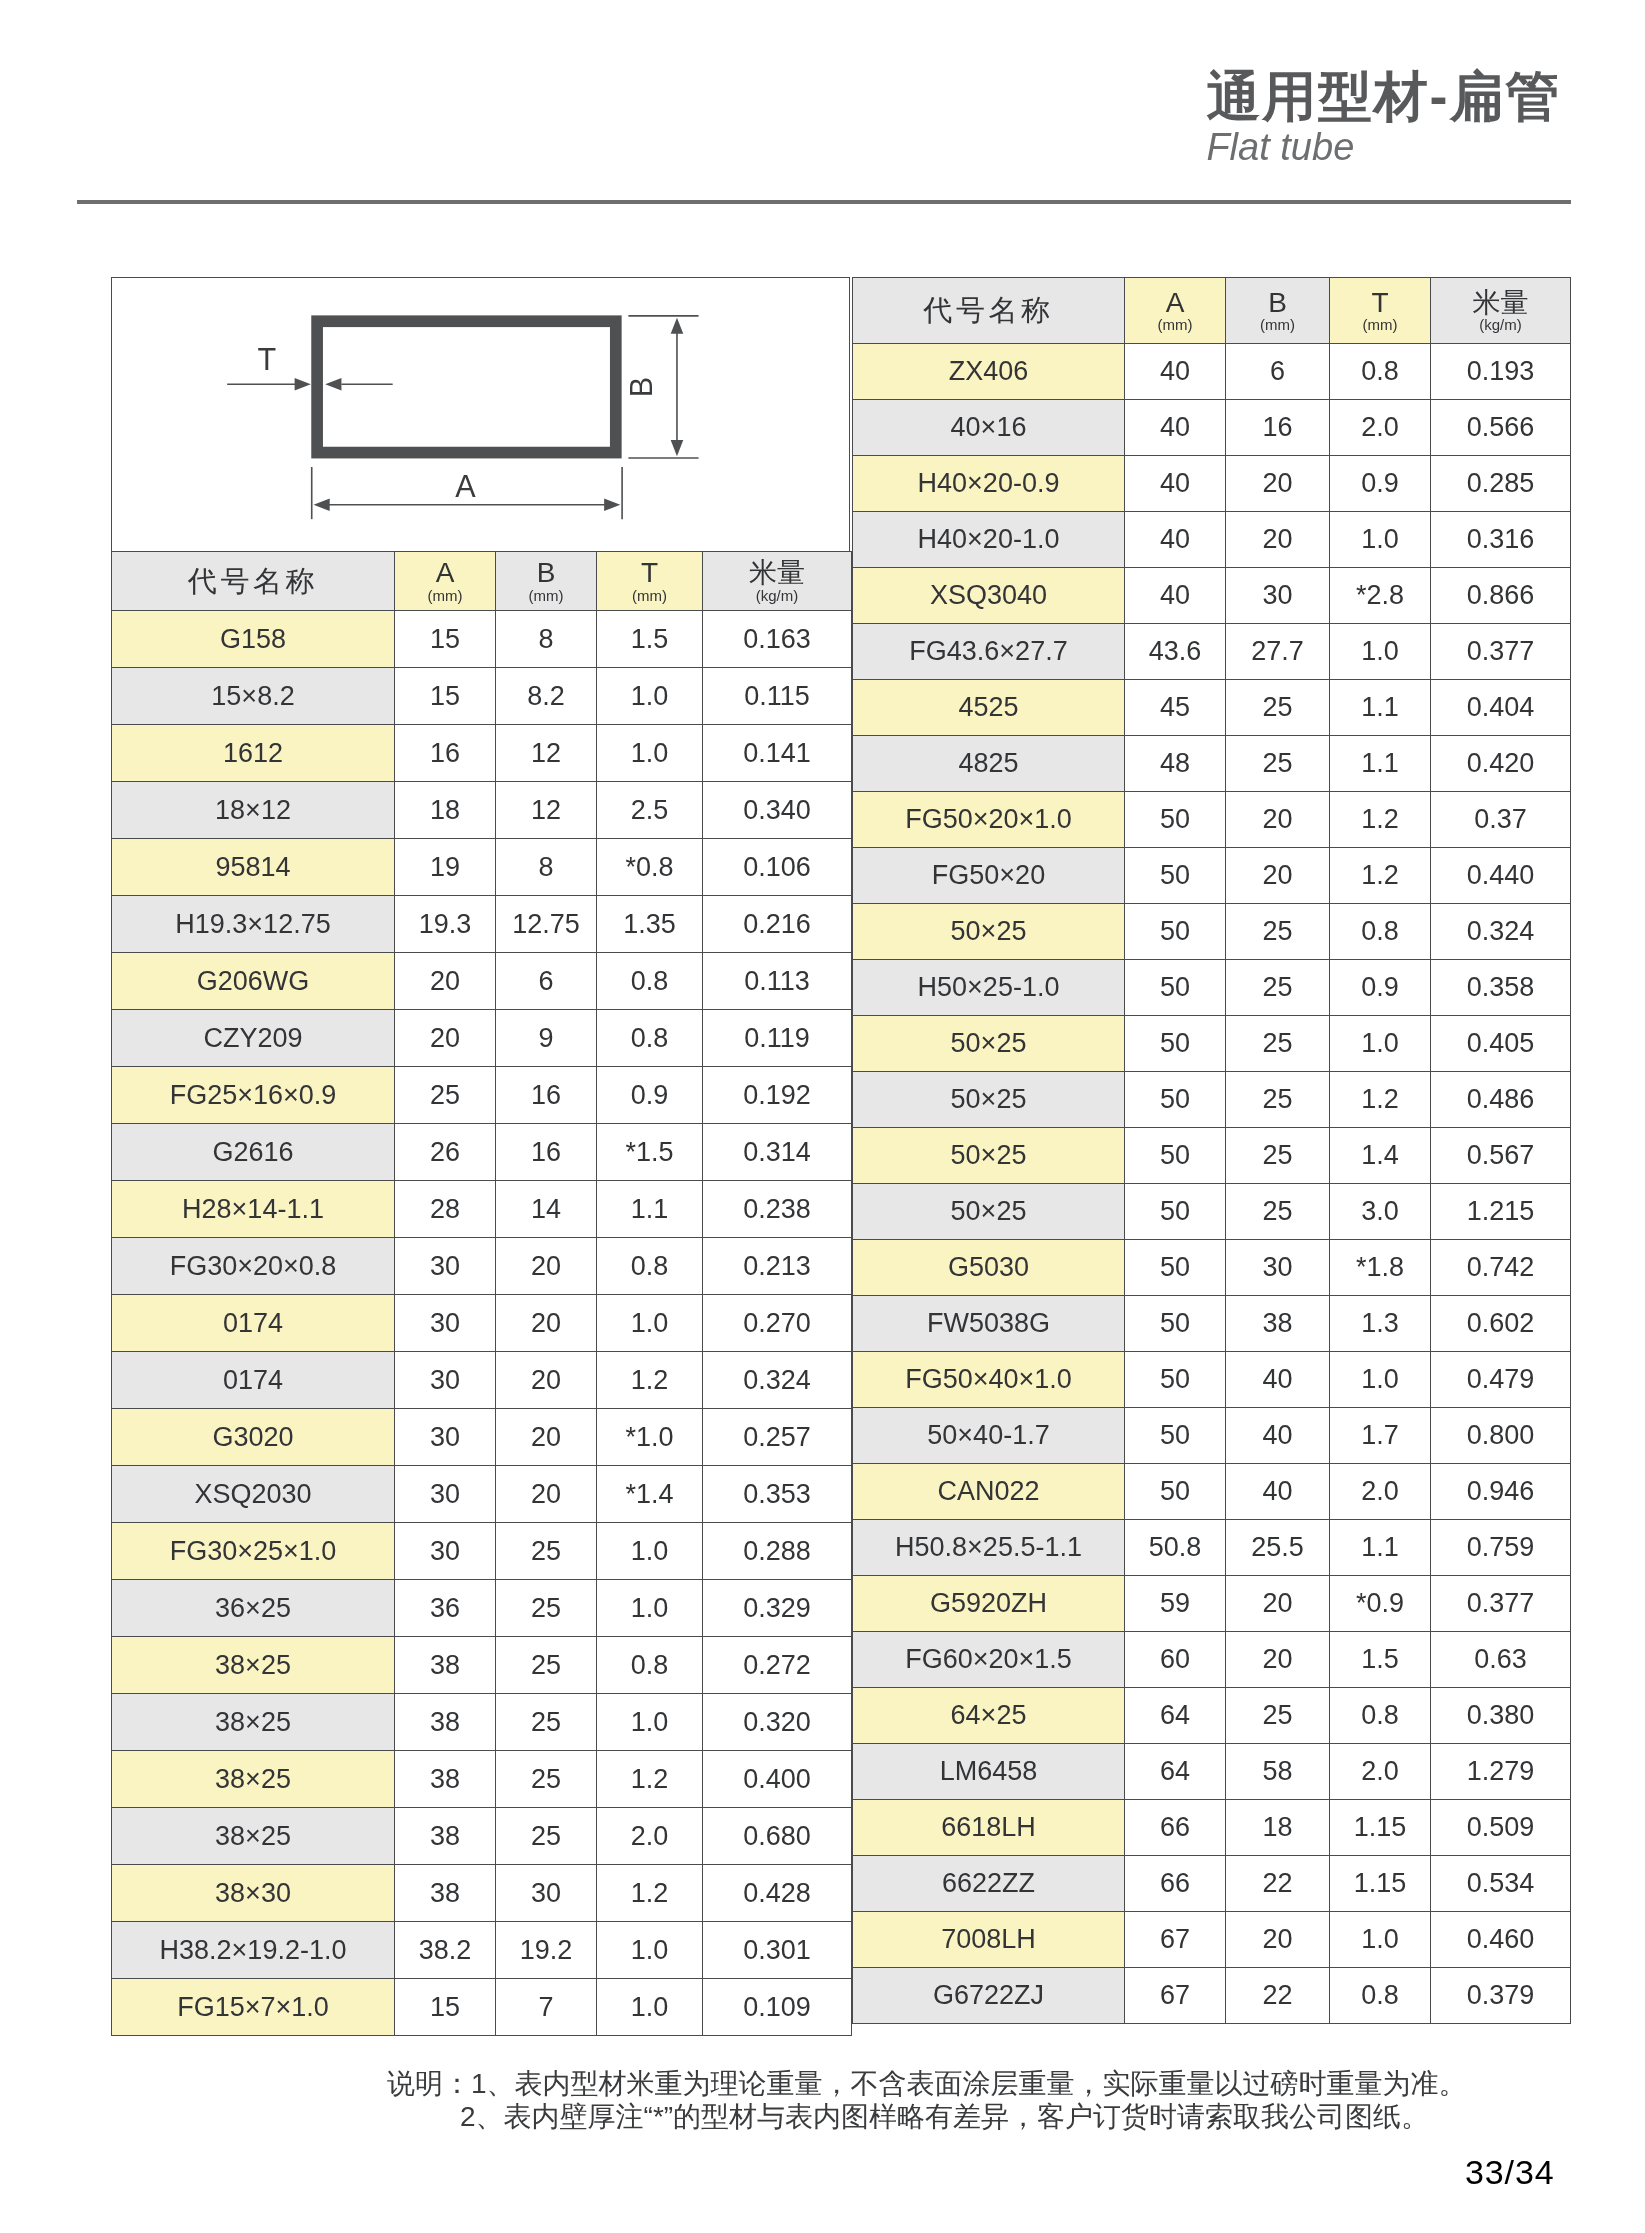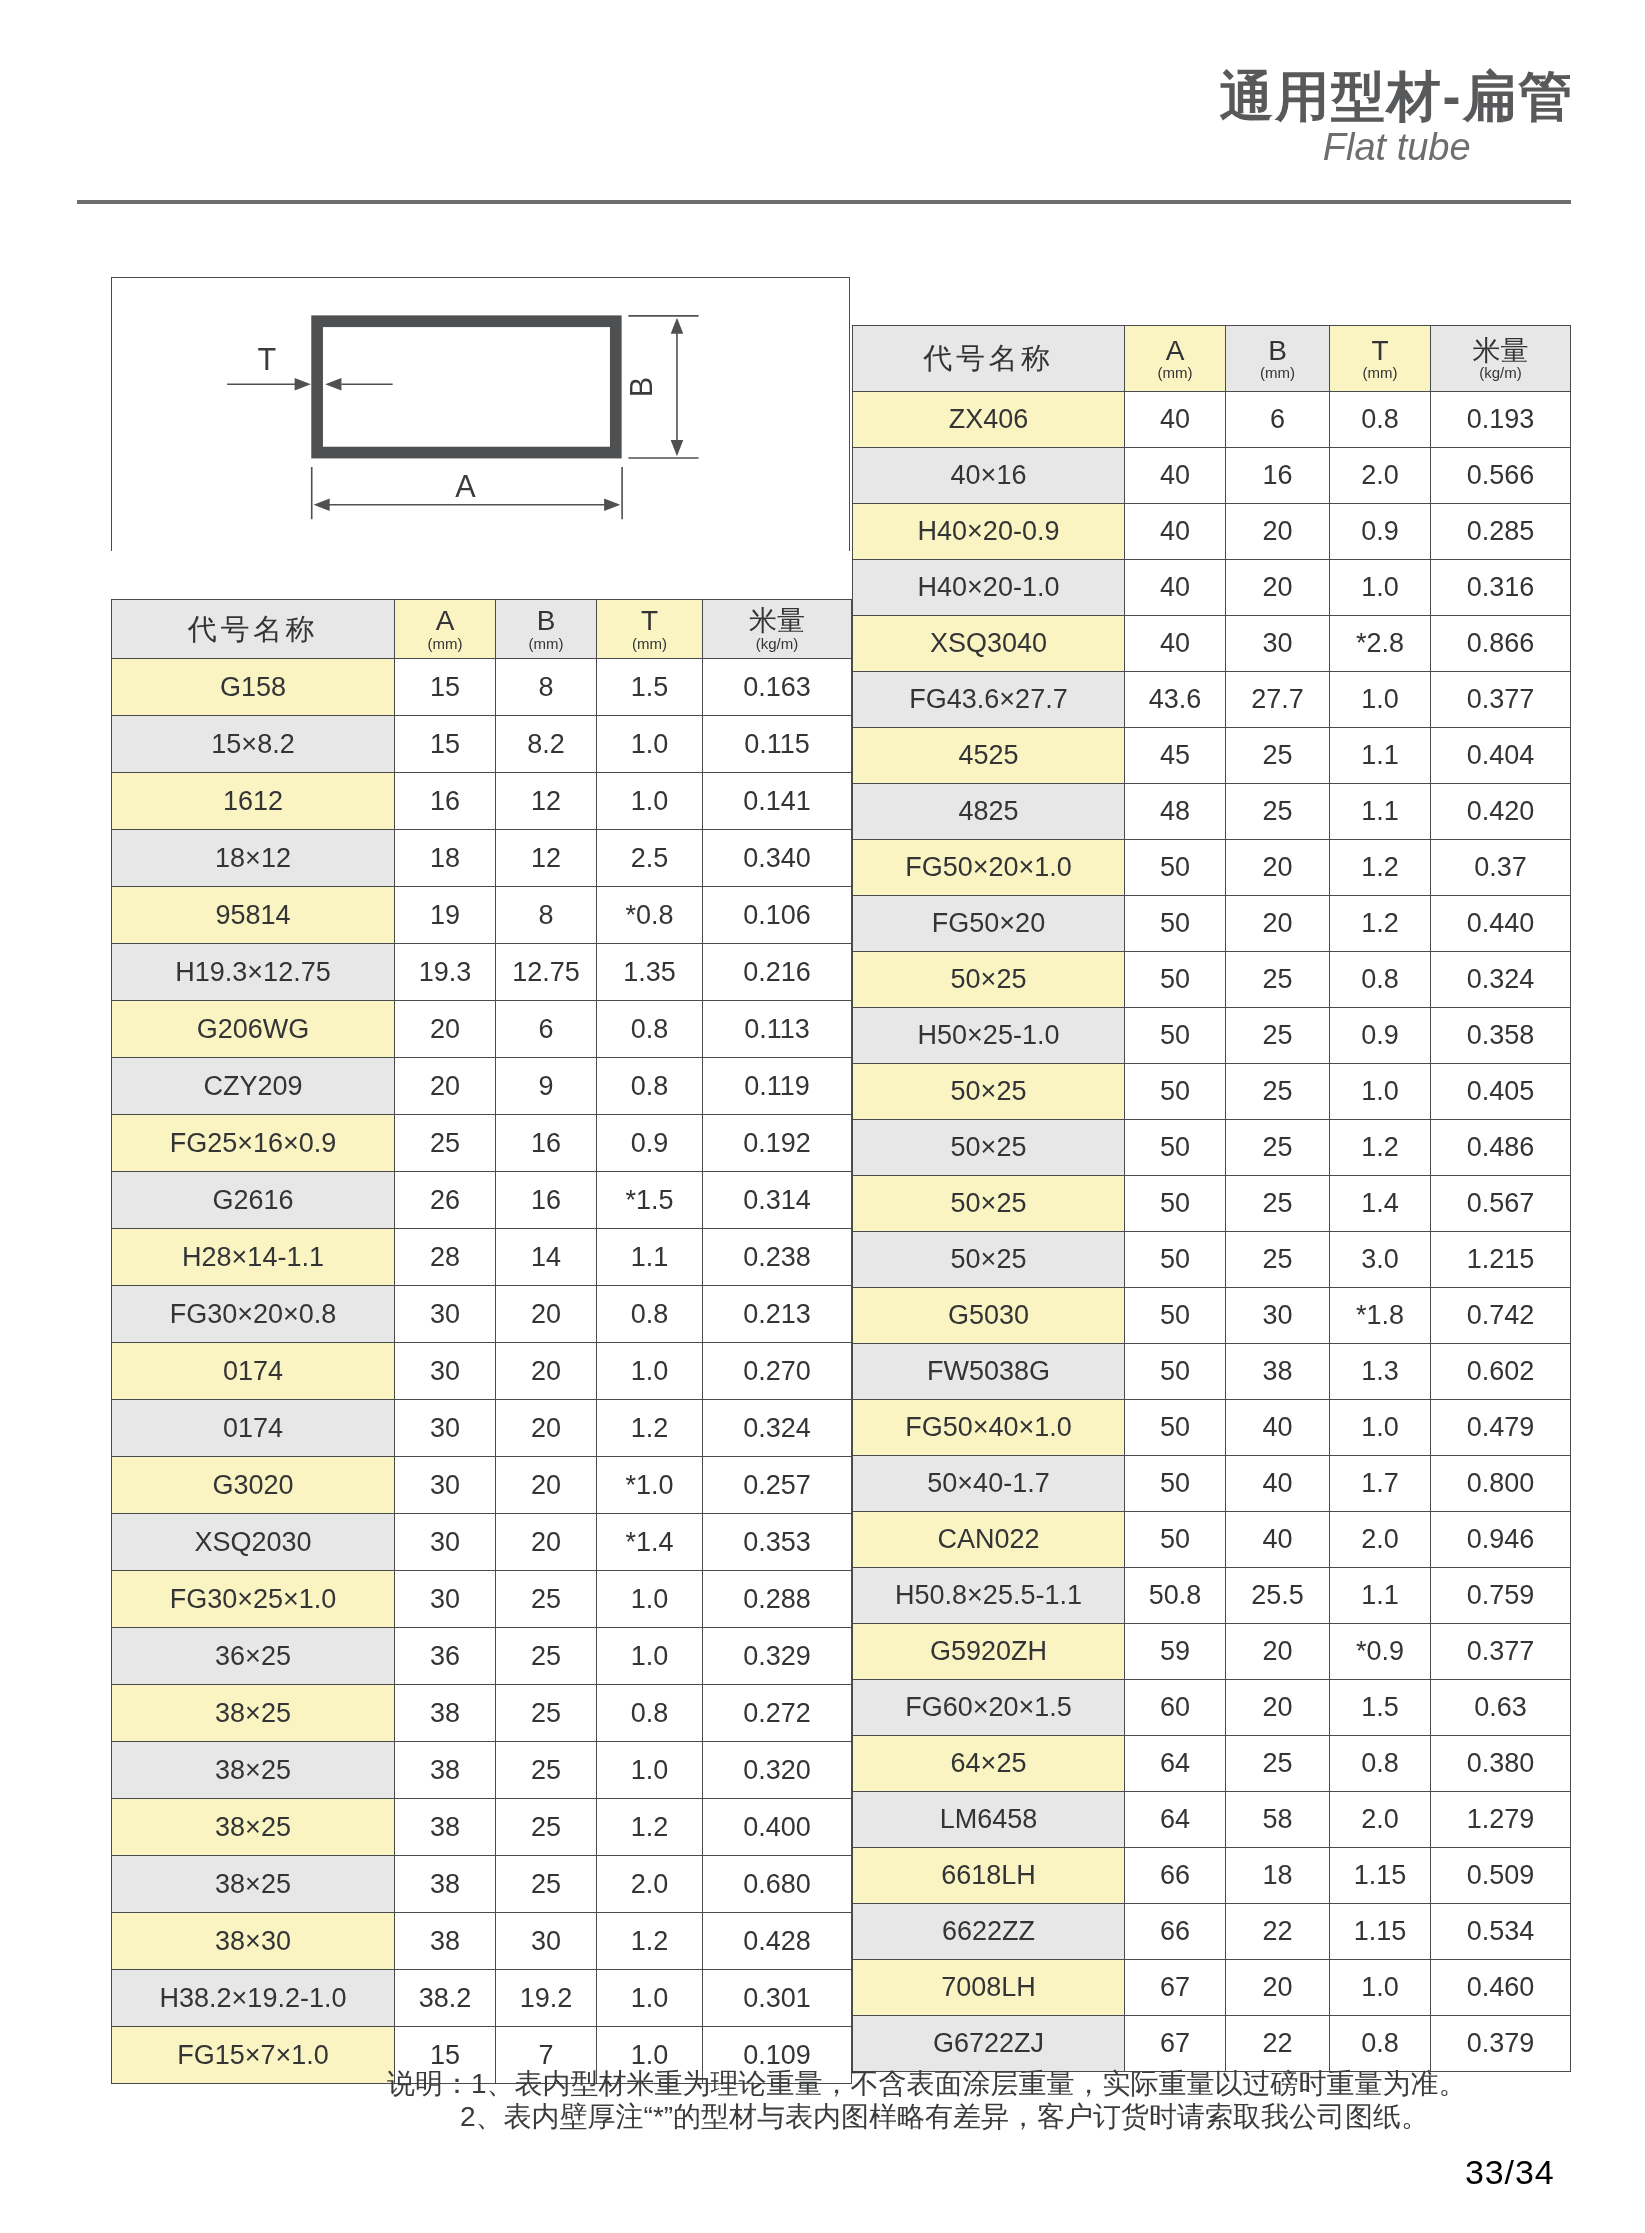"通用型材-扁管" .header-block { right: 71px -> 84px; text-align: center -> left }
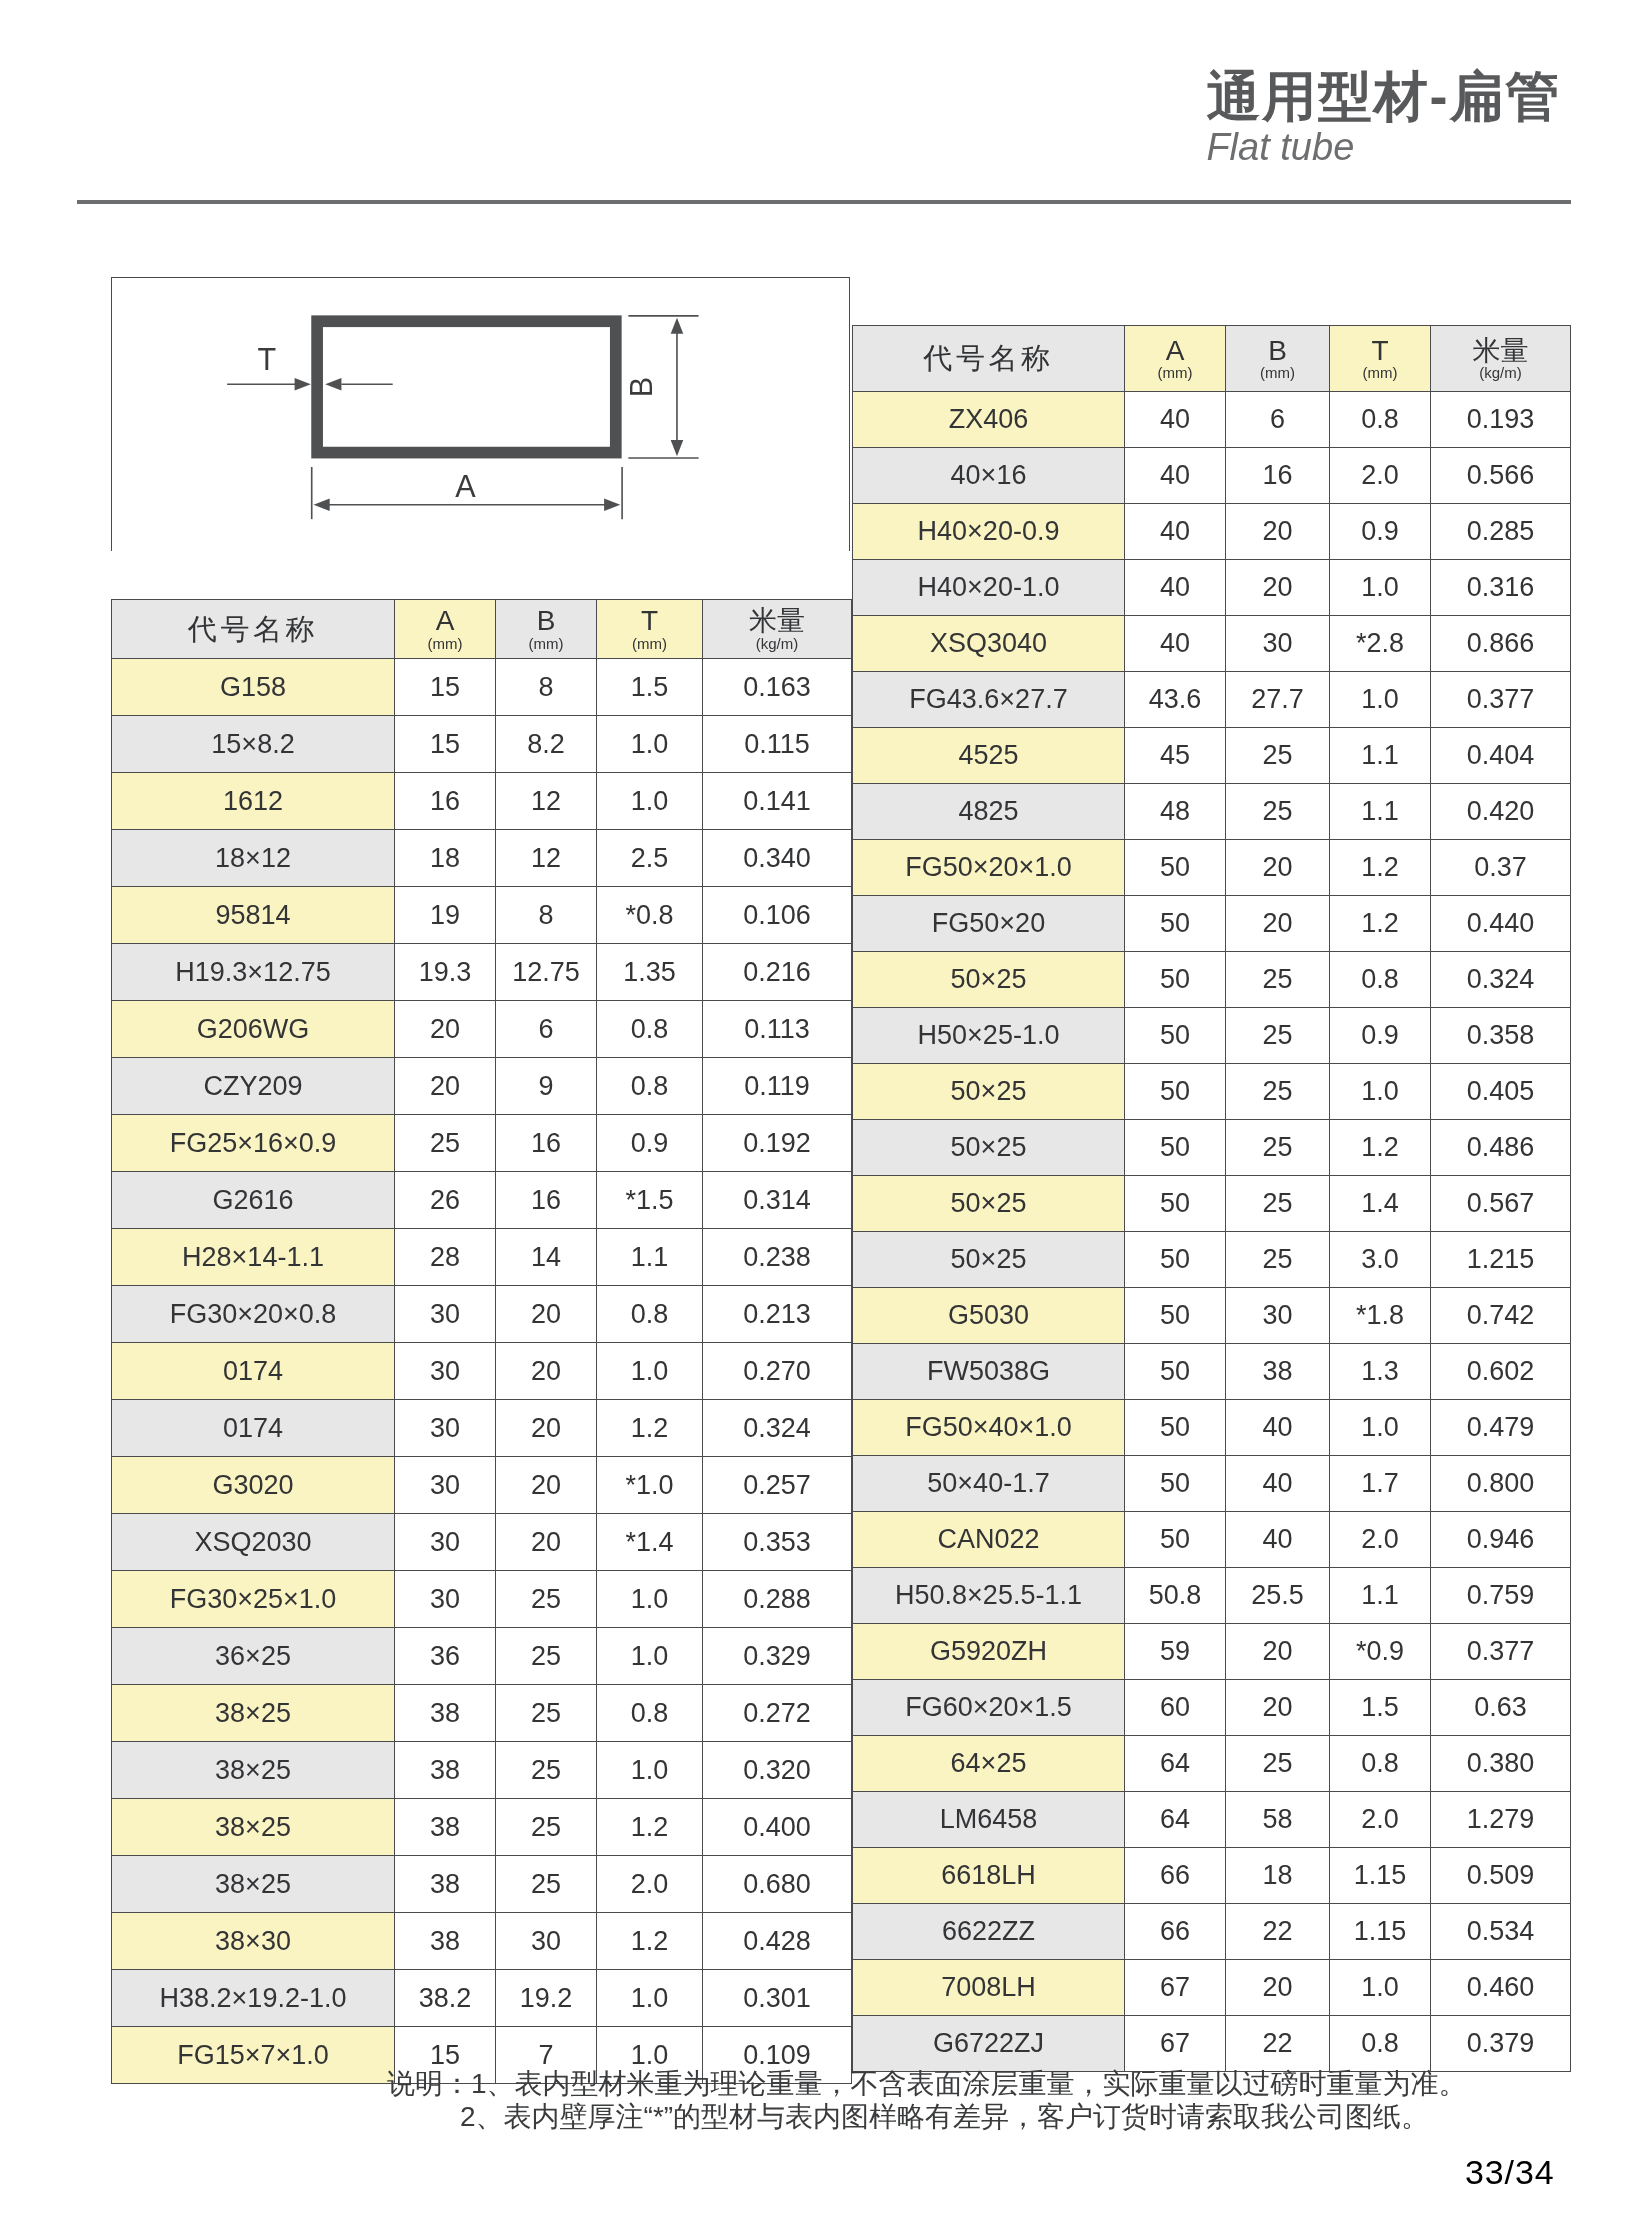"代号名称" table.spec { margin-top: 48px -> none }
